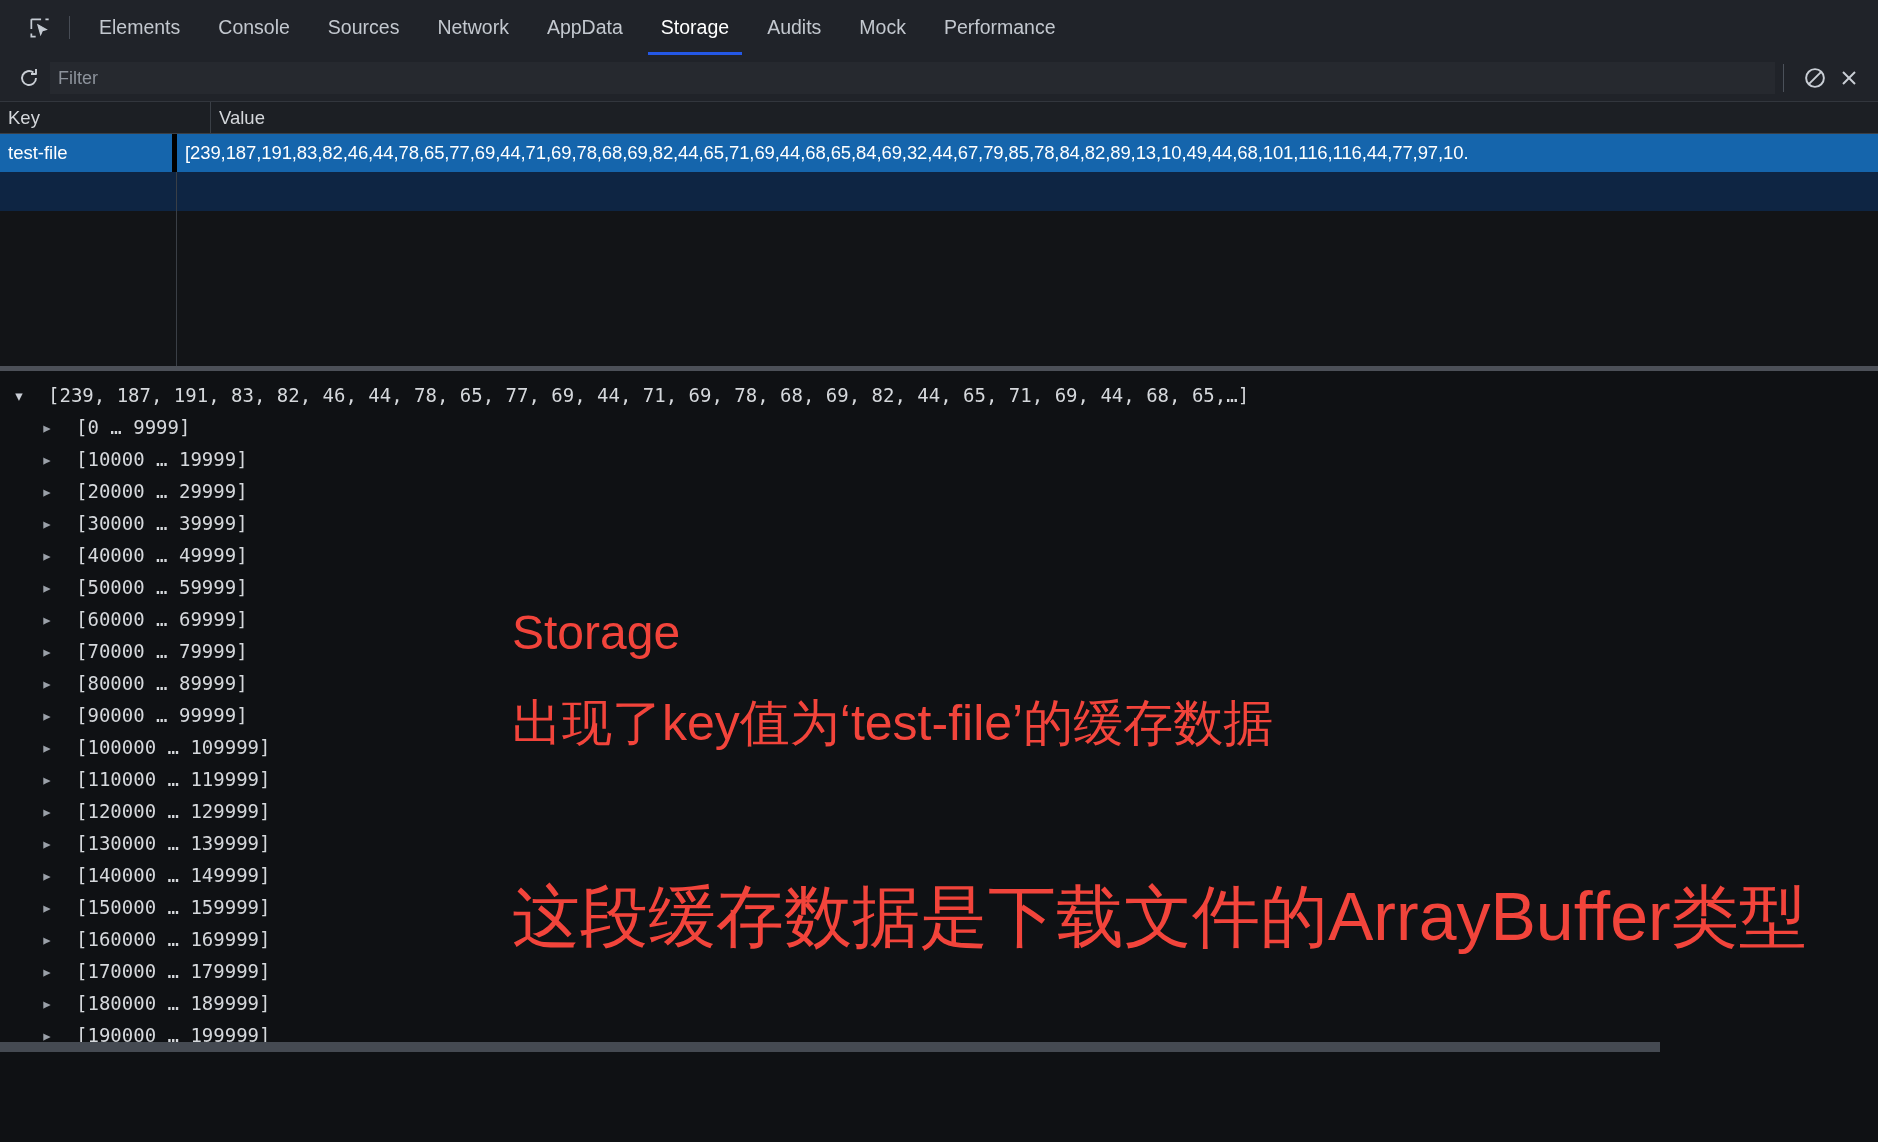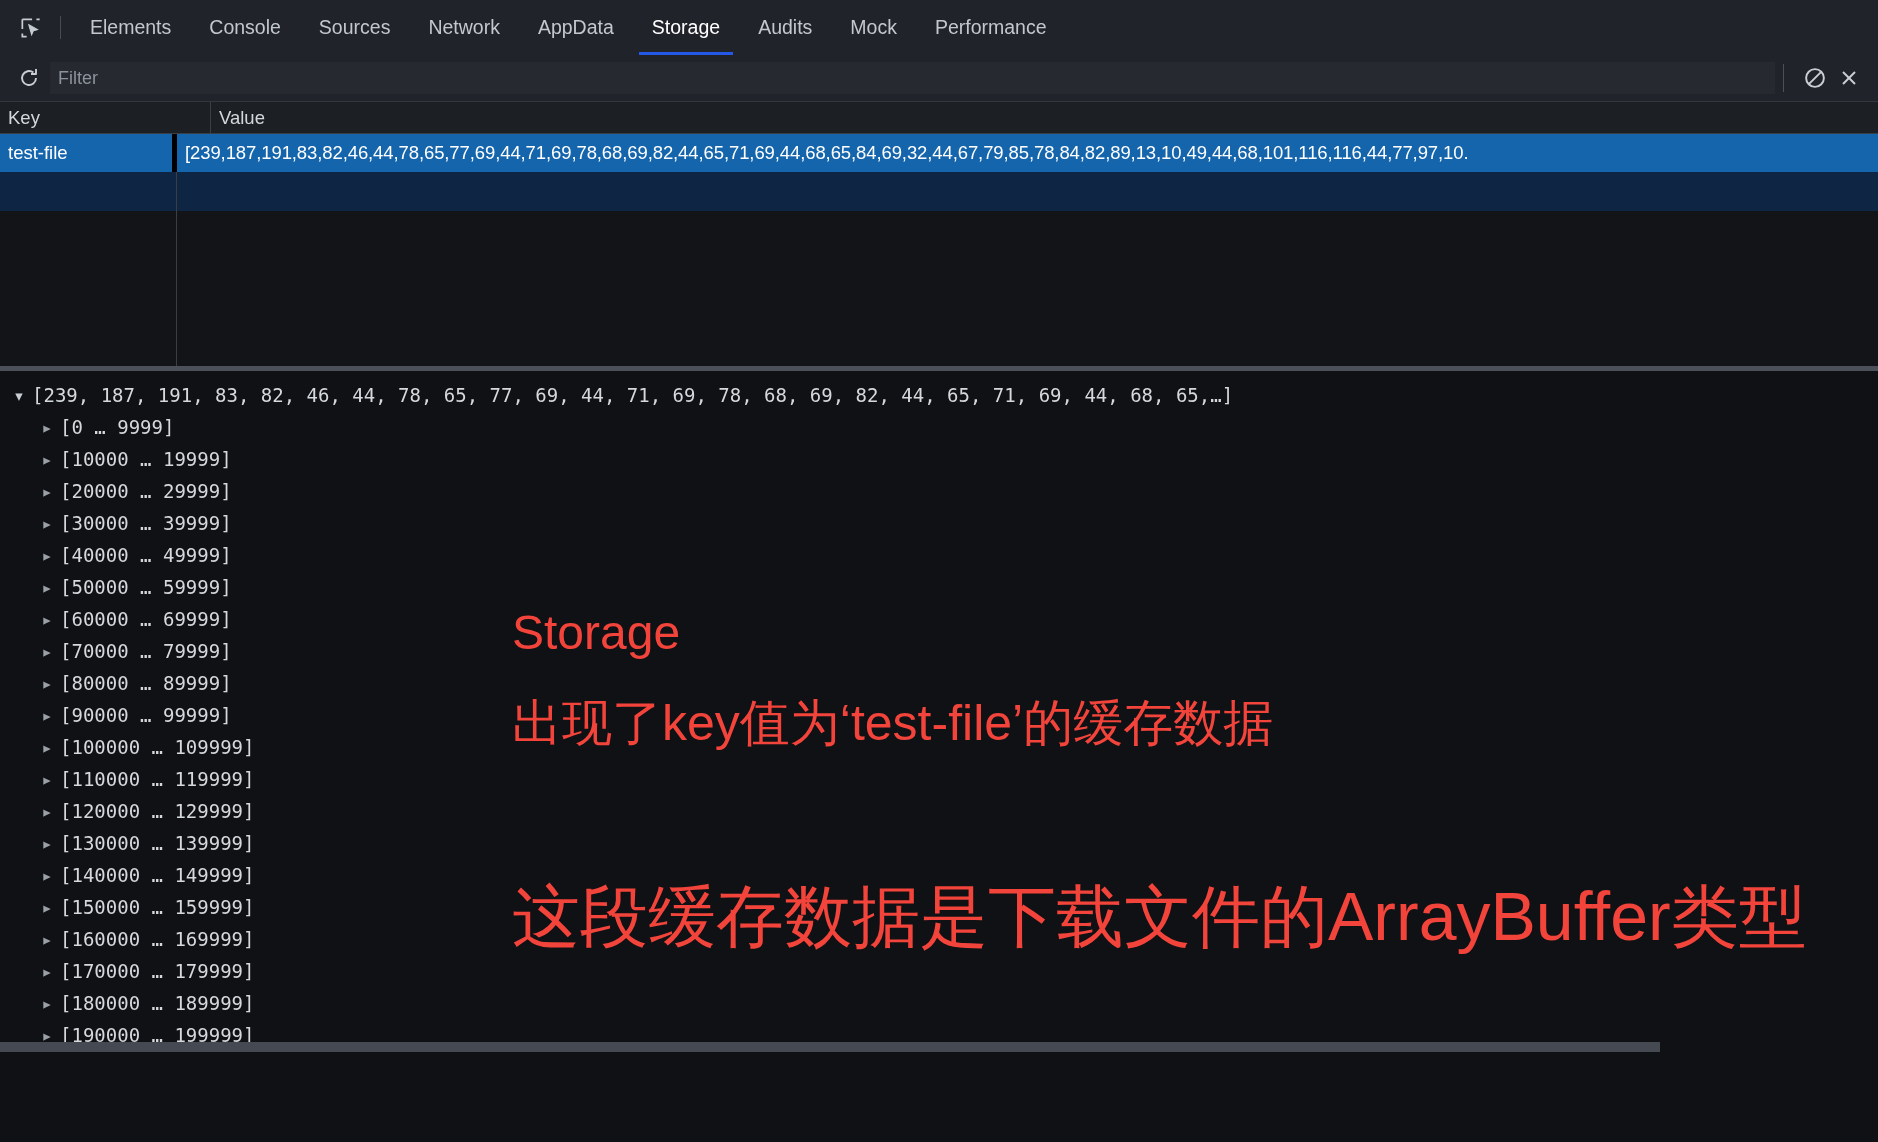"Elements" .tabbar { padding-left: 10px -> 19px }
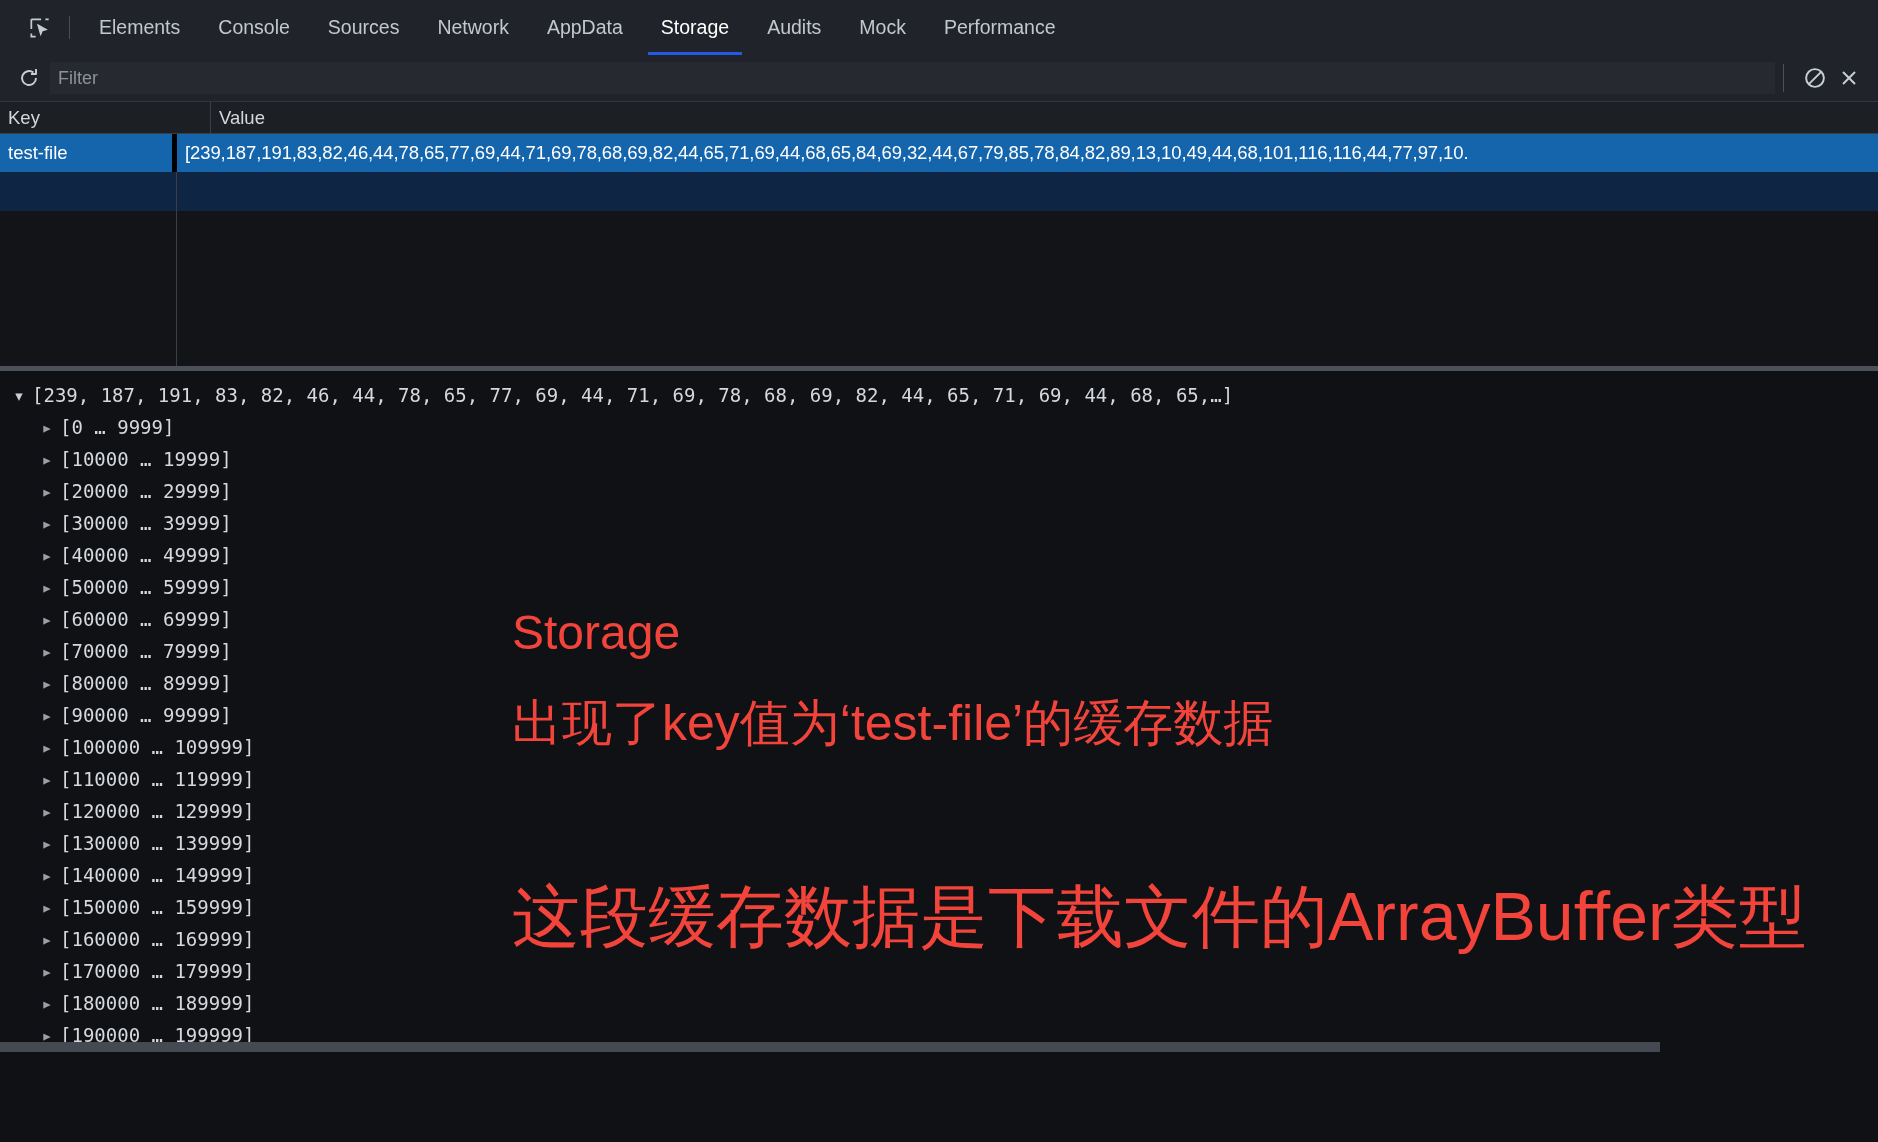"[239, 187, 191, 83, 82," .tree-text { margin-left: 4px -> 20px }
